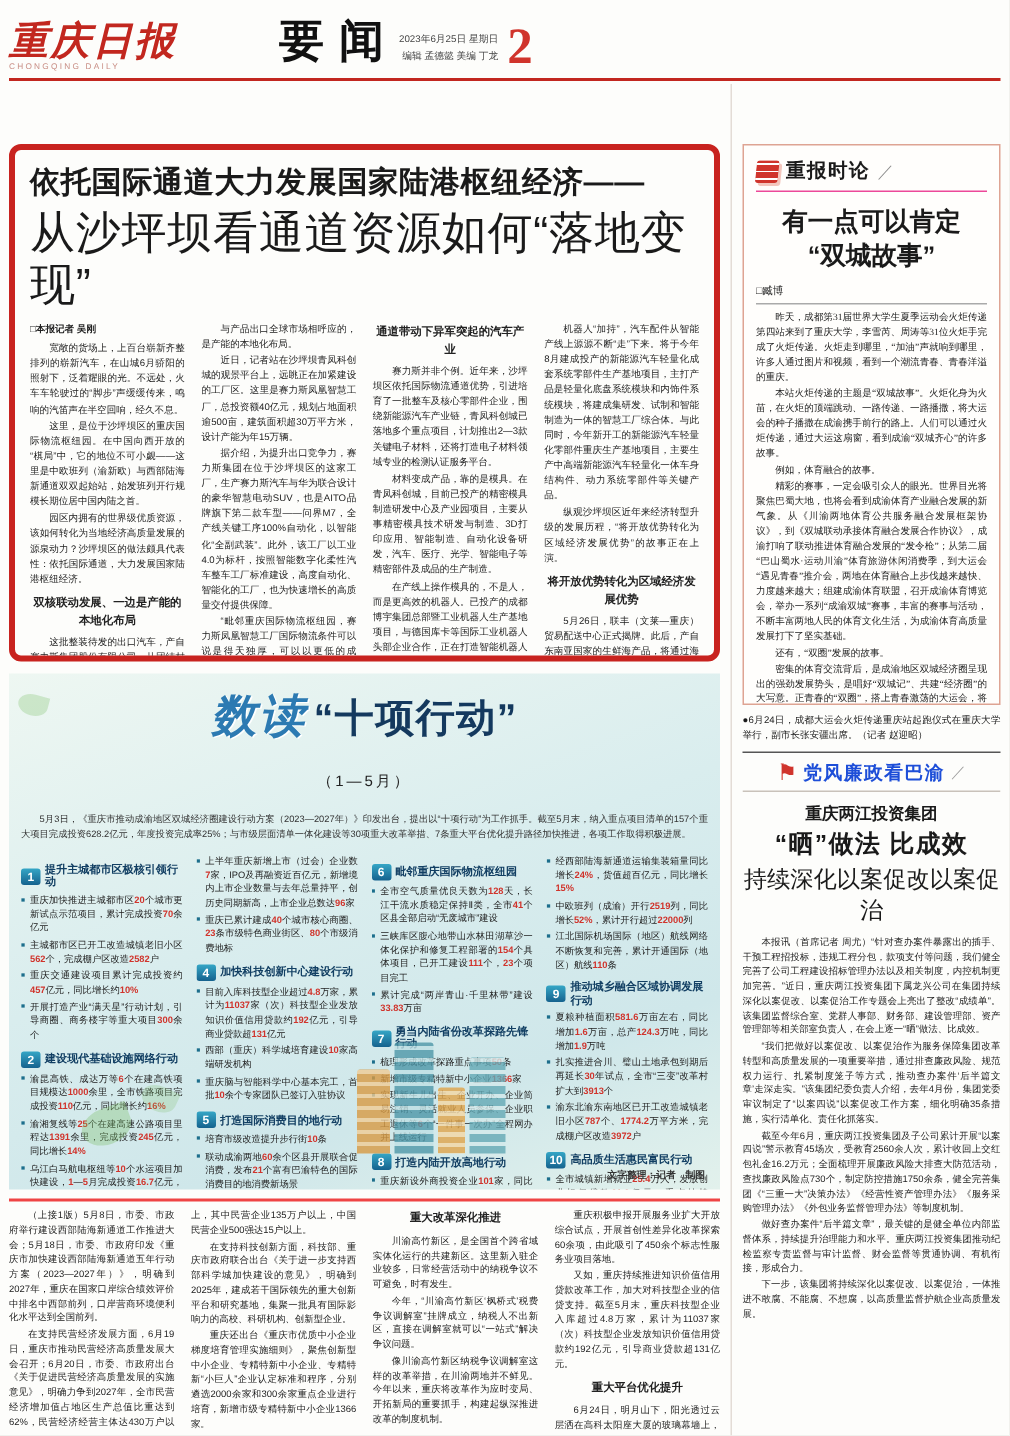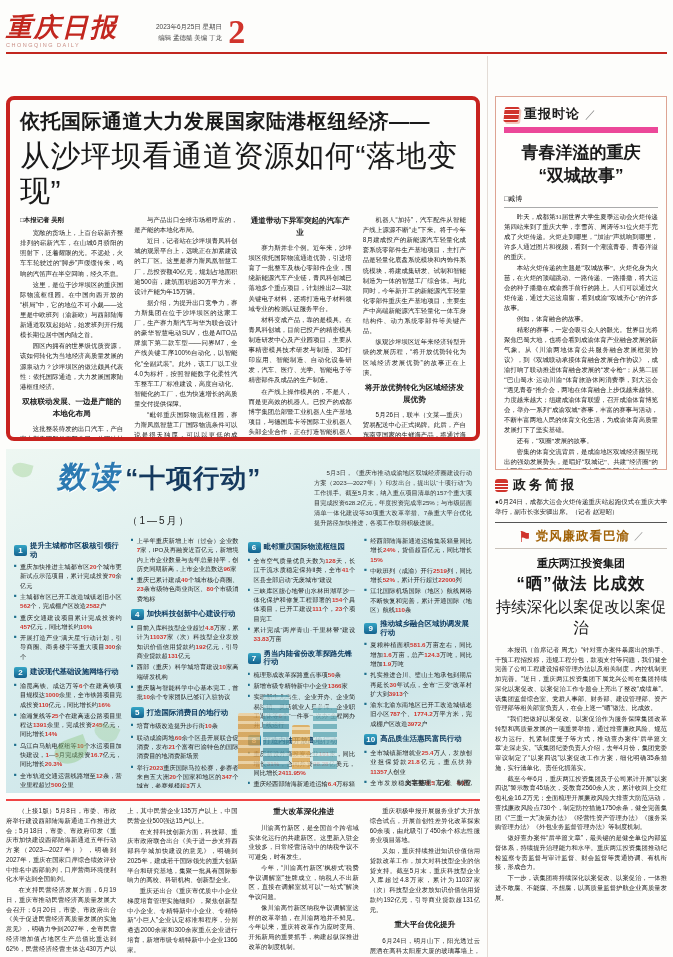"要闻" div.section-name { html: none -> <div>要闻</div> }
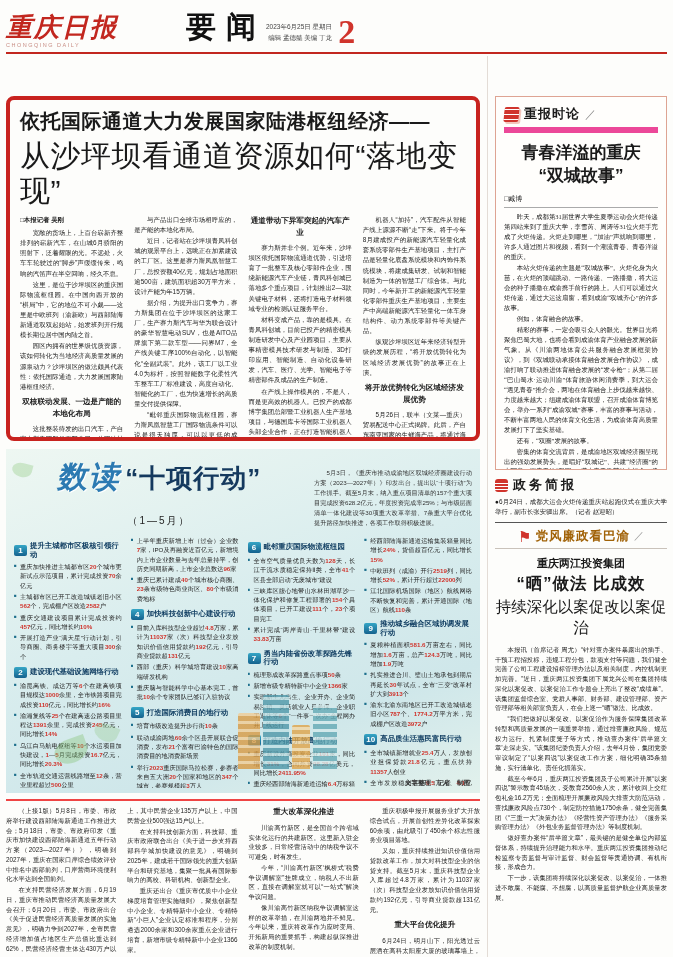"重报时论" .commentary-badge { border-bottom: 6px solid #ec4899 -> 1px solid #ec4899 }
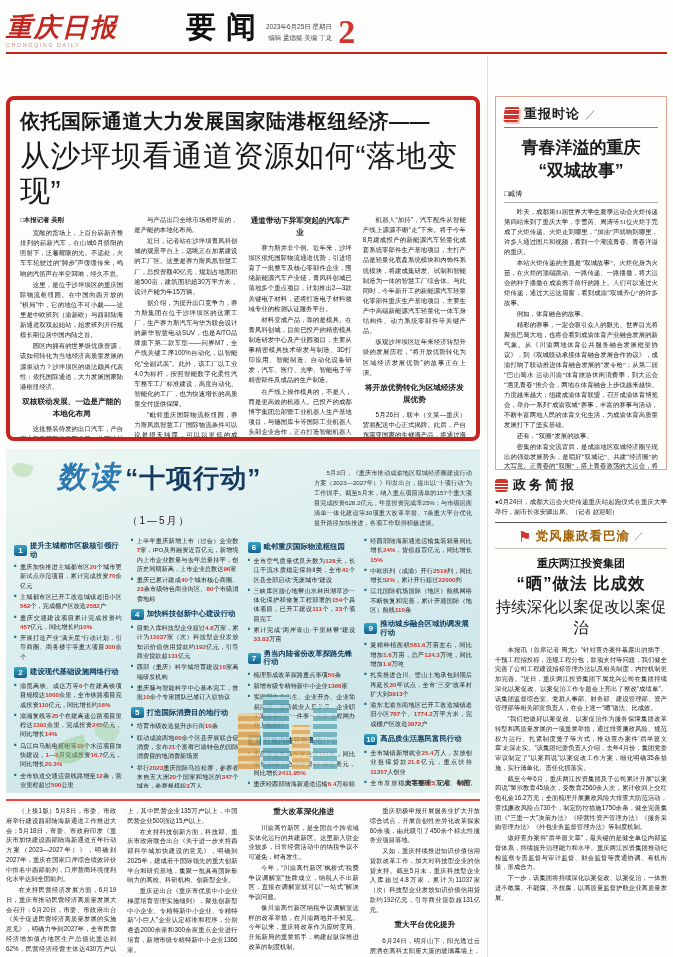"青春洋溢的重庆" span { text: 青春洋溢的重庆 -> 有一点可以肯定 }
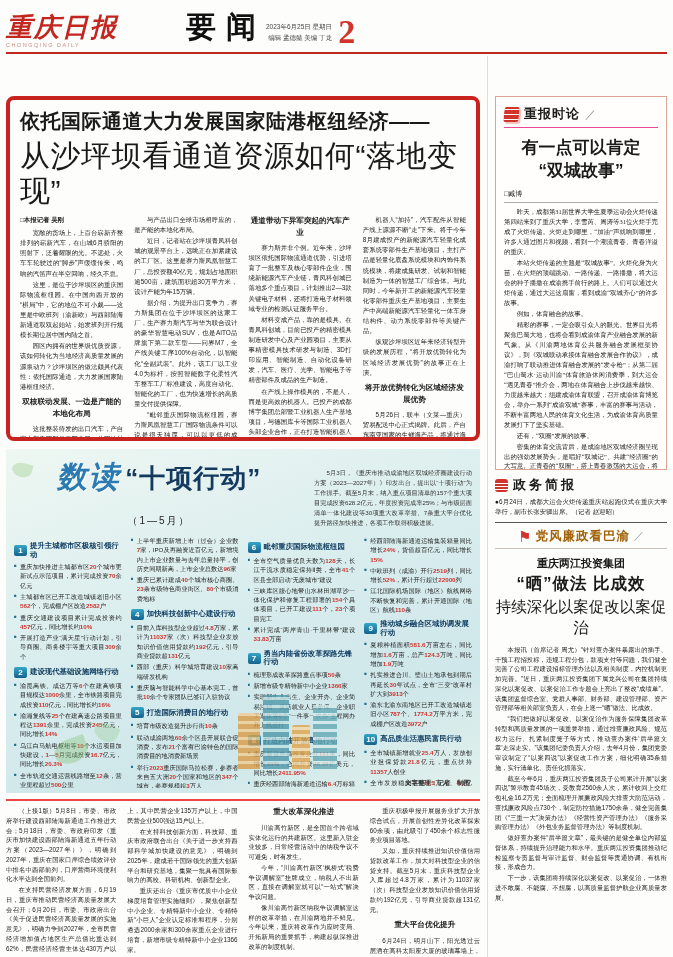"数读 “十项行动”" .info-head { align-items: flex-end -> center; flex-direction: none -> column }
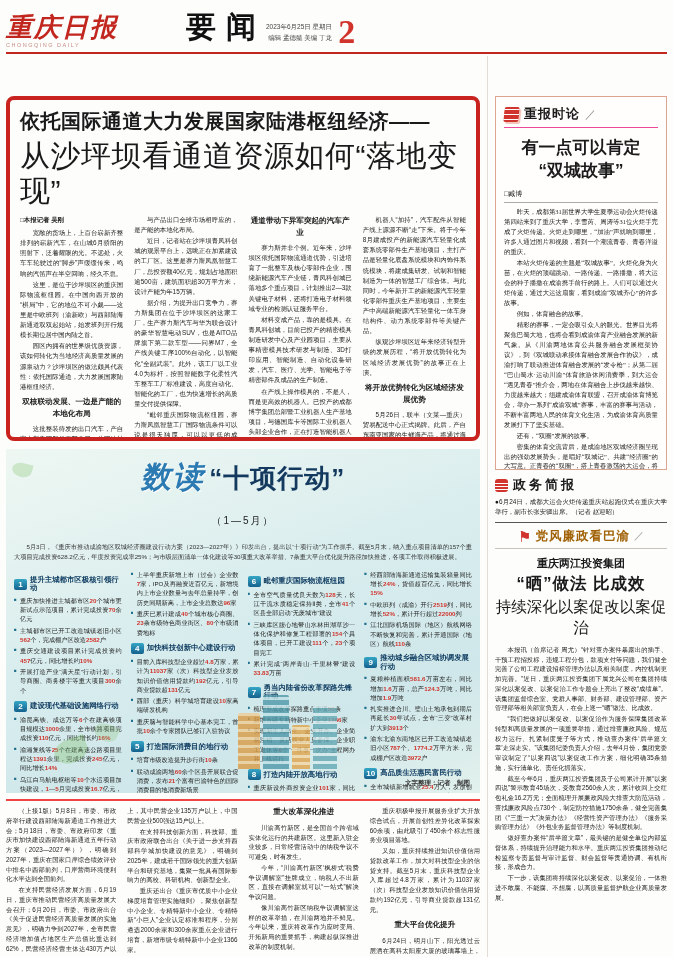"政务简报" div.briefing-head { html: <div> <span></span> <span>政务简报</span> </div> -> none }
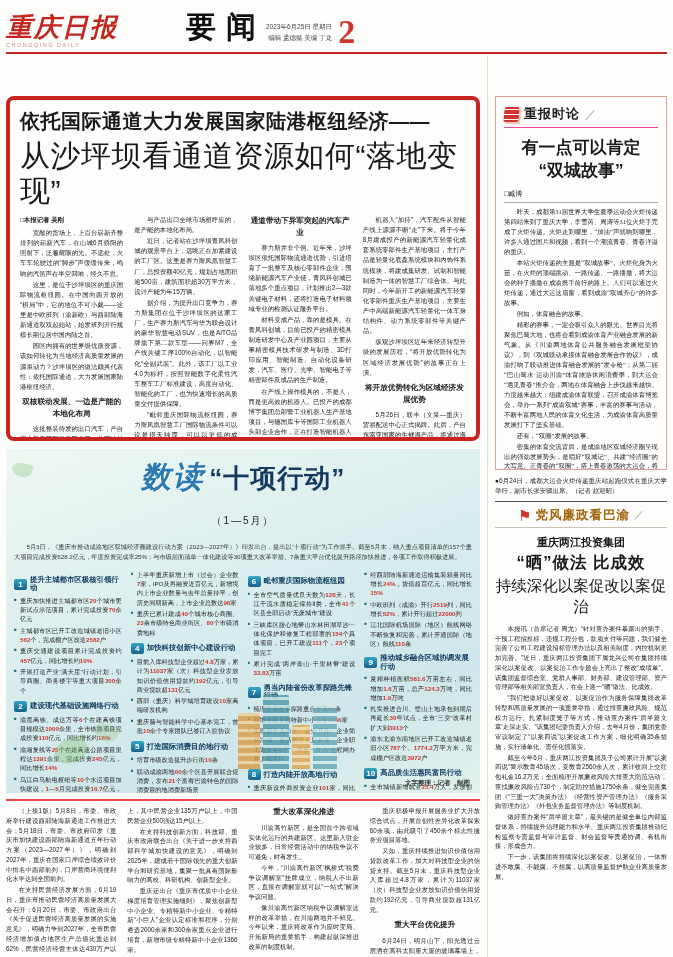"党风廉政看巴渝" .party-badge-label { color: #a16207 -> #1d4ed8 }
